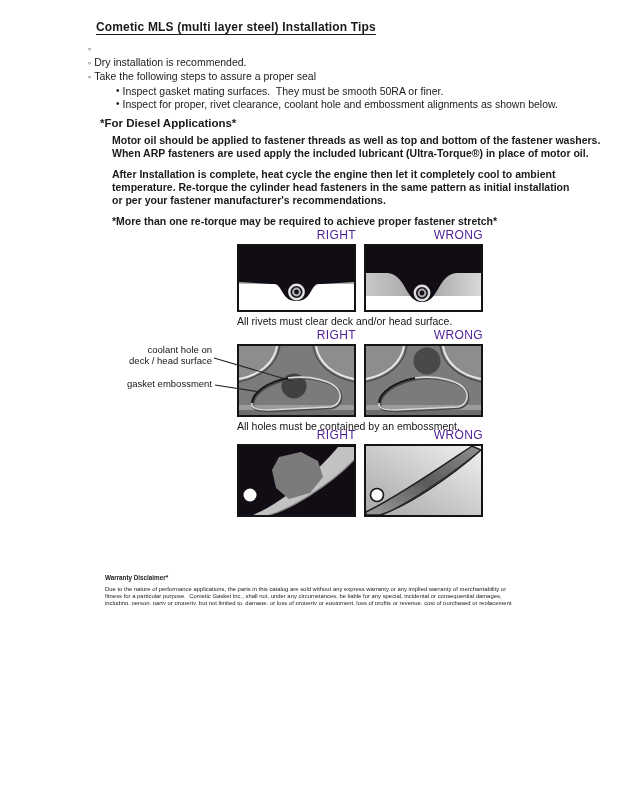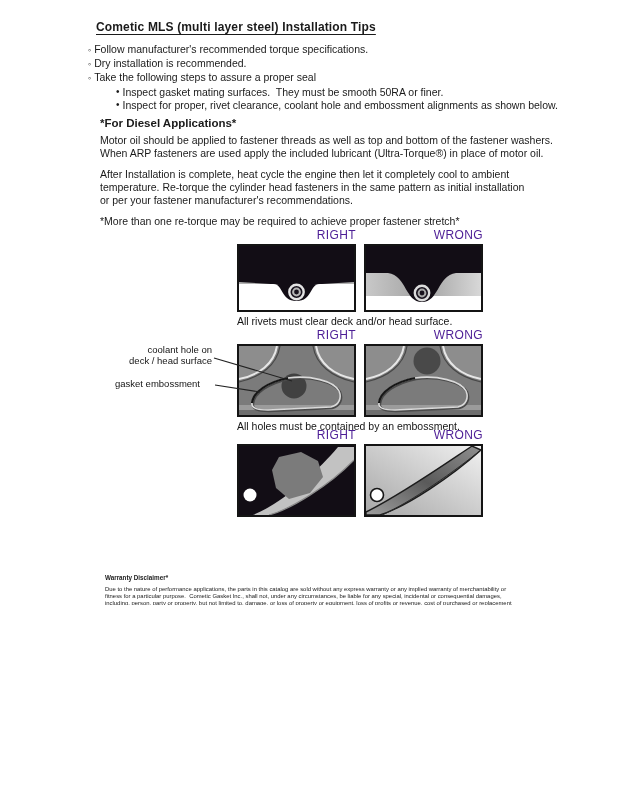"Follow manufacturer's recommended torque" span { html: <span>Follow manufacturer's recommended torque specifications.</span> -> none }
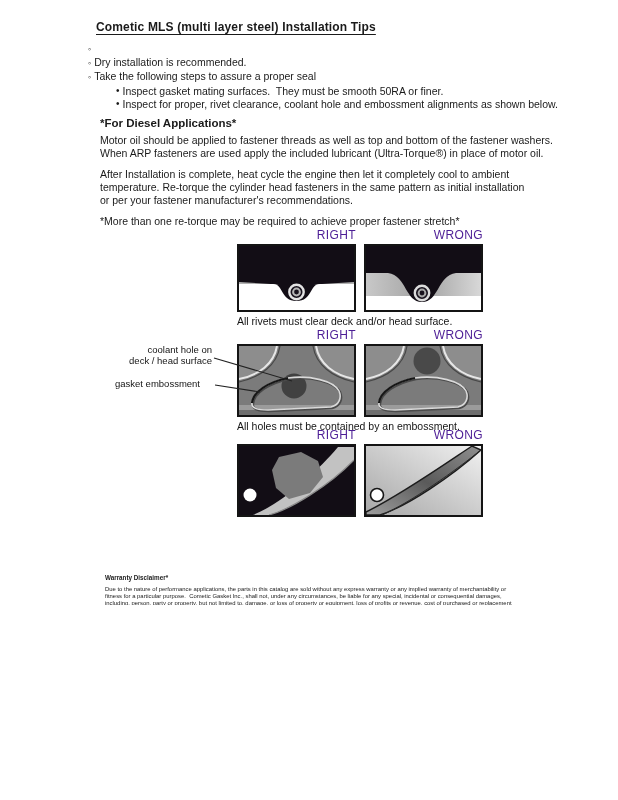"Motor oil should be applied" .diesel p { font-weight: none -> bold; margin: 0 0 8px 4px -> 0 0 8px 16px }
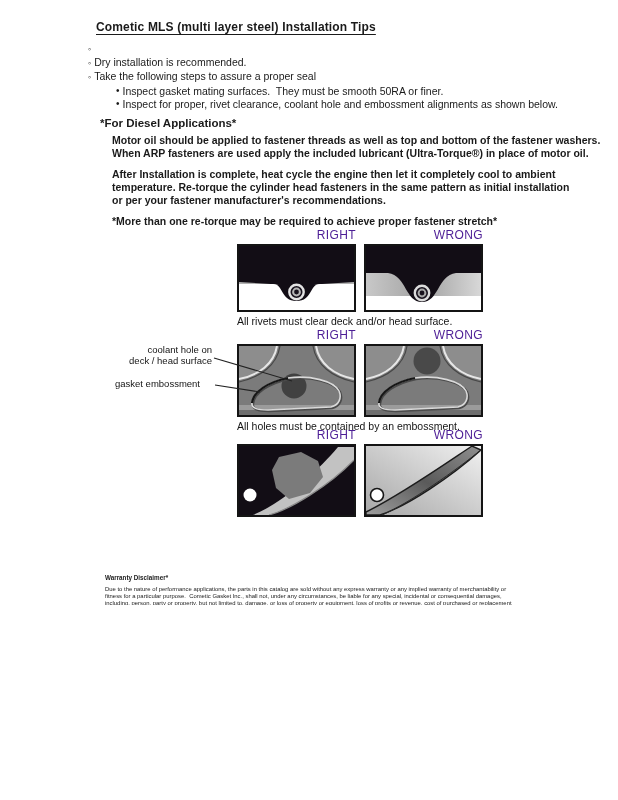"gasket embossment" #lbl-emboss { left: 88px -> 100px }
